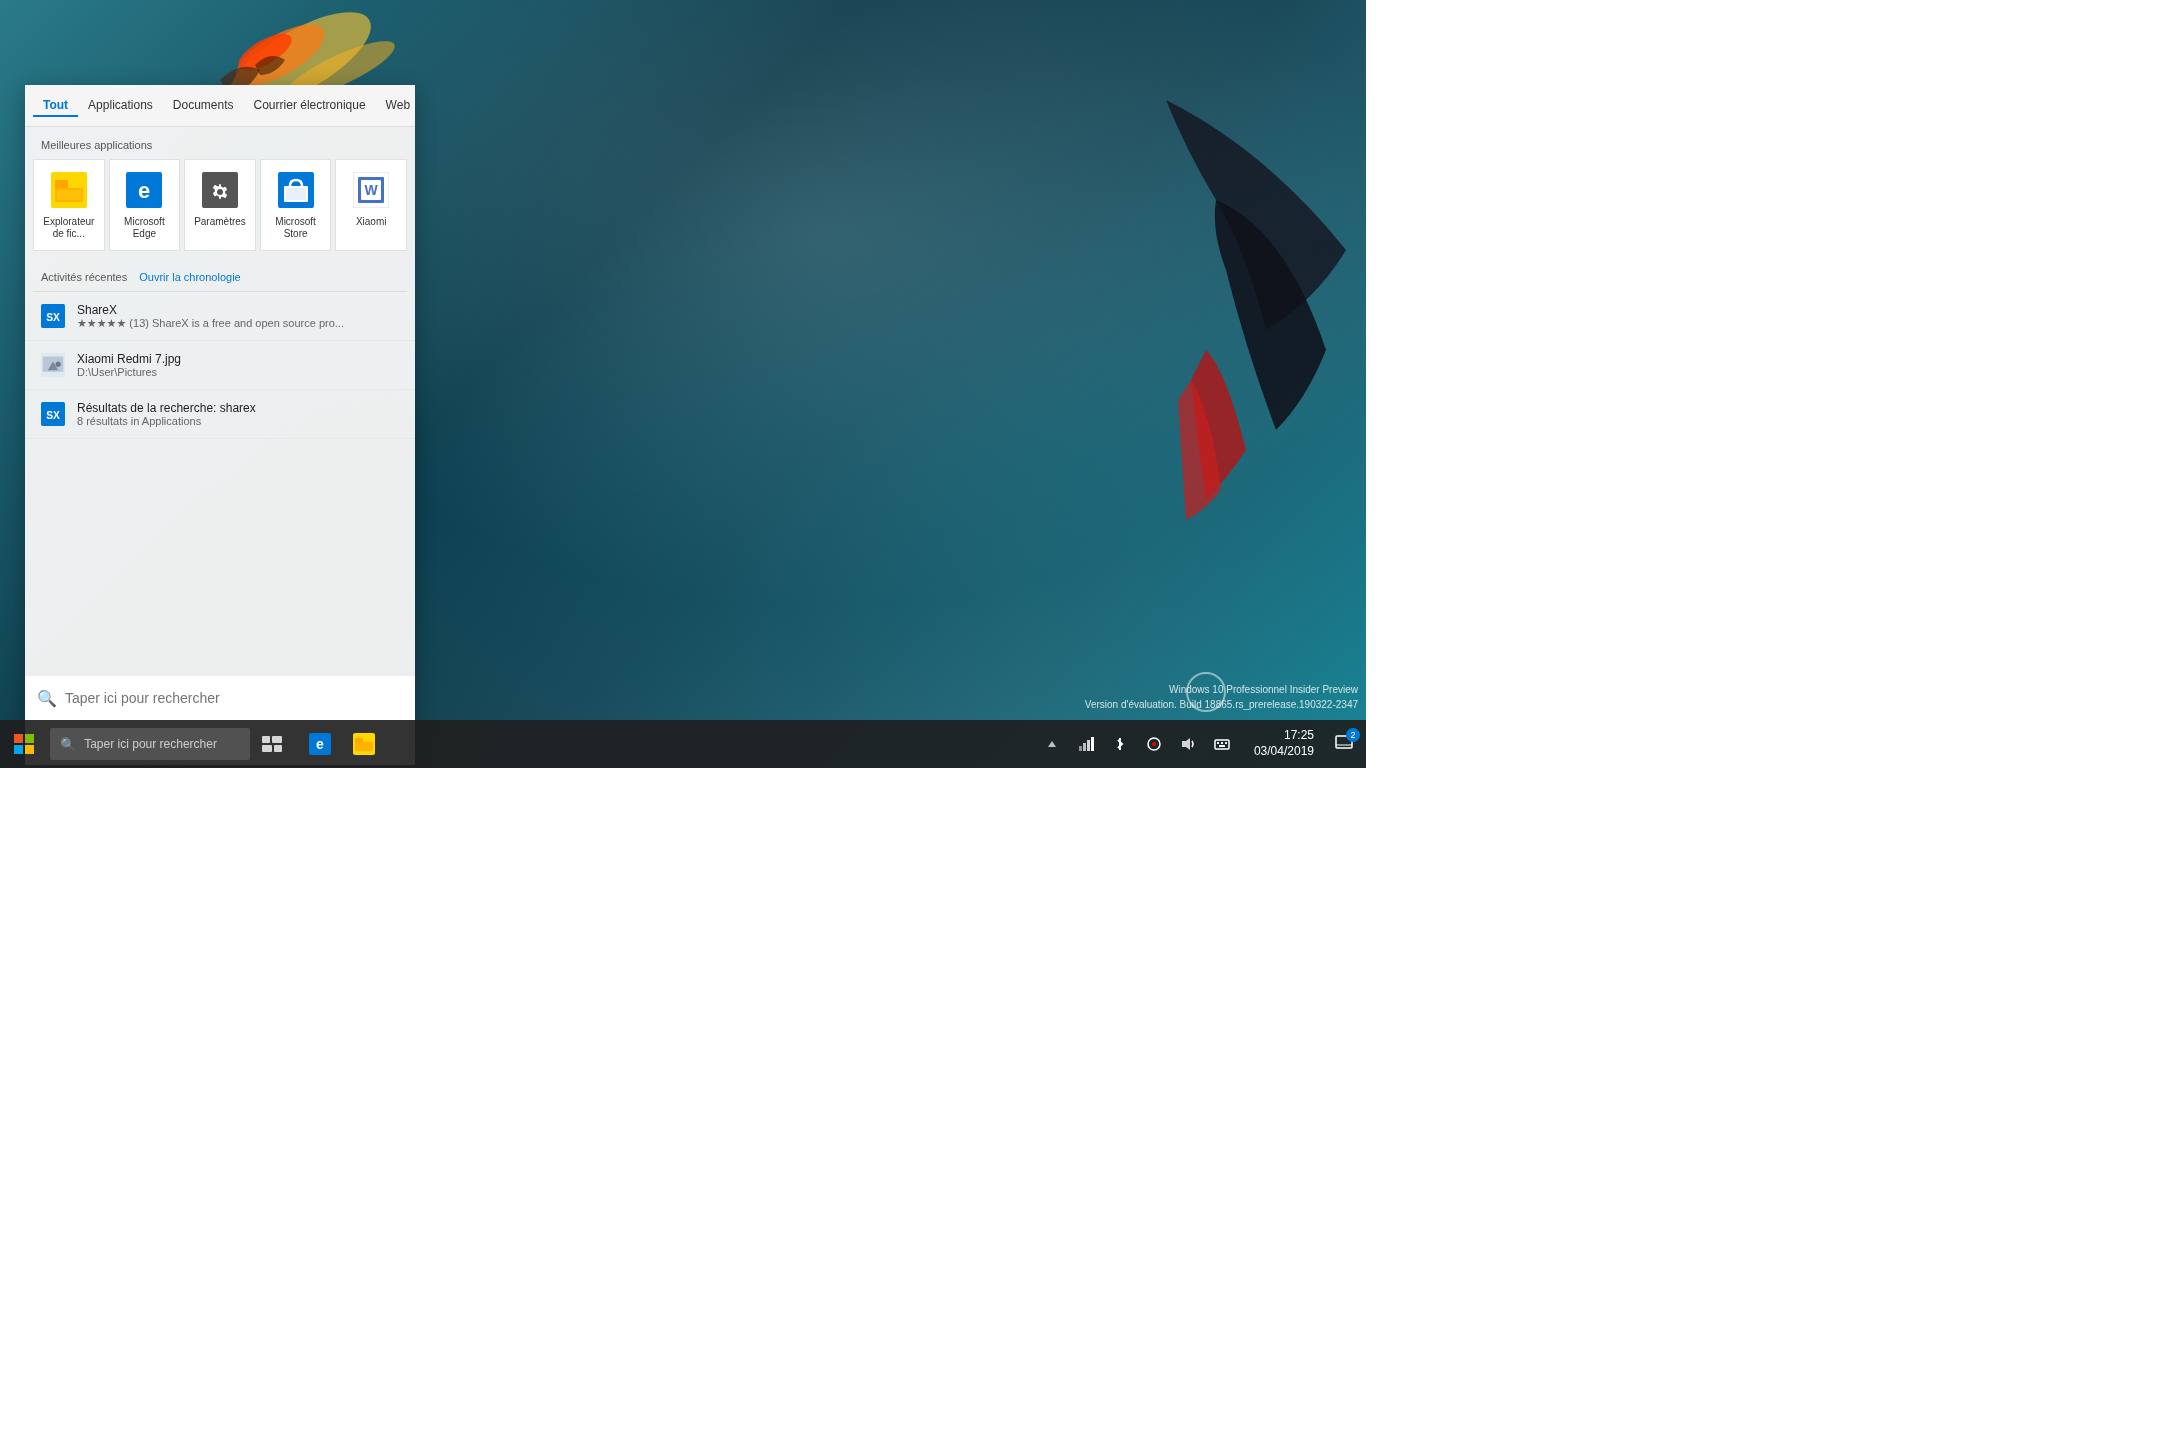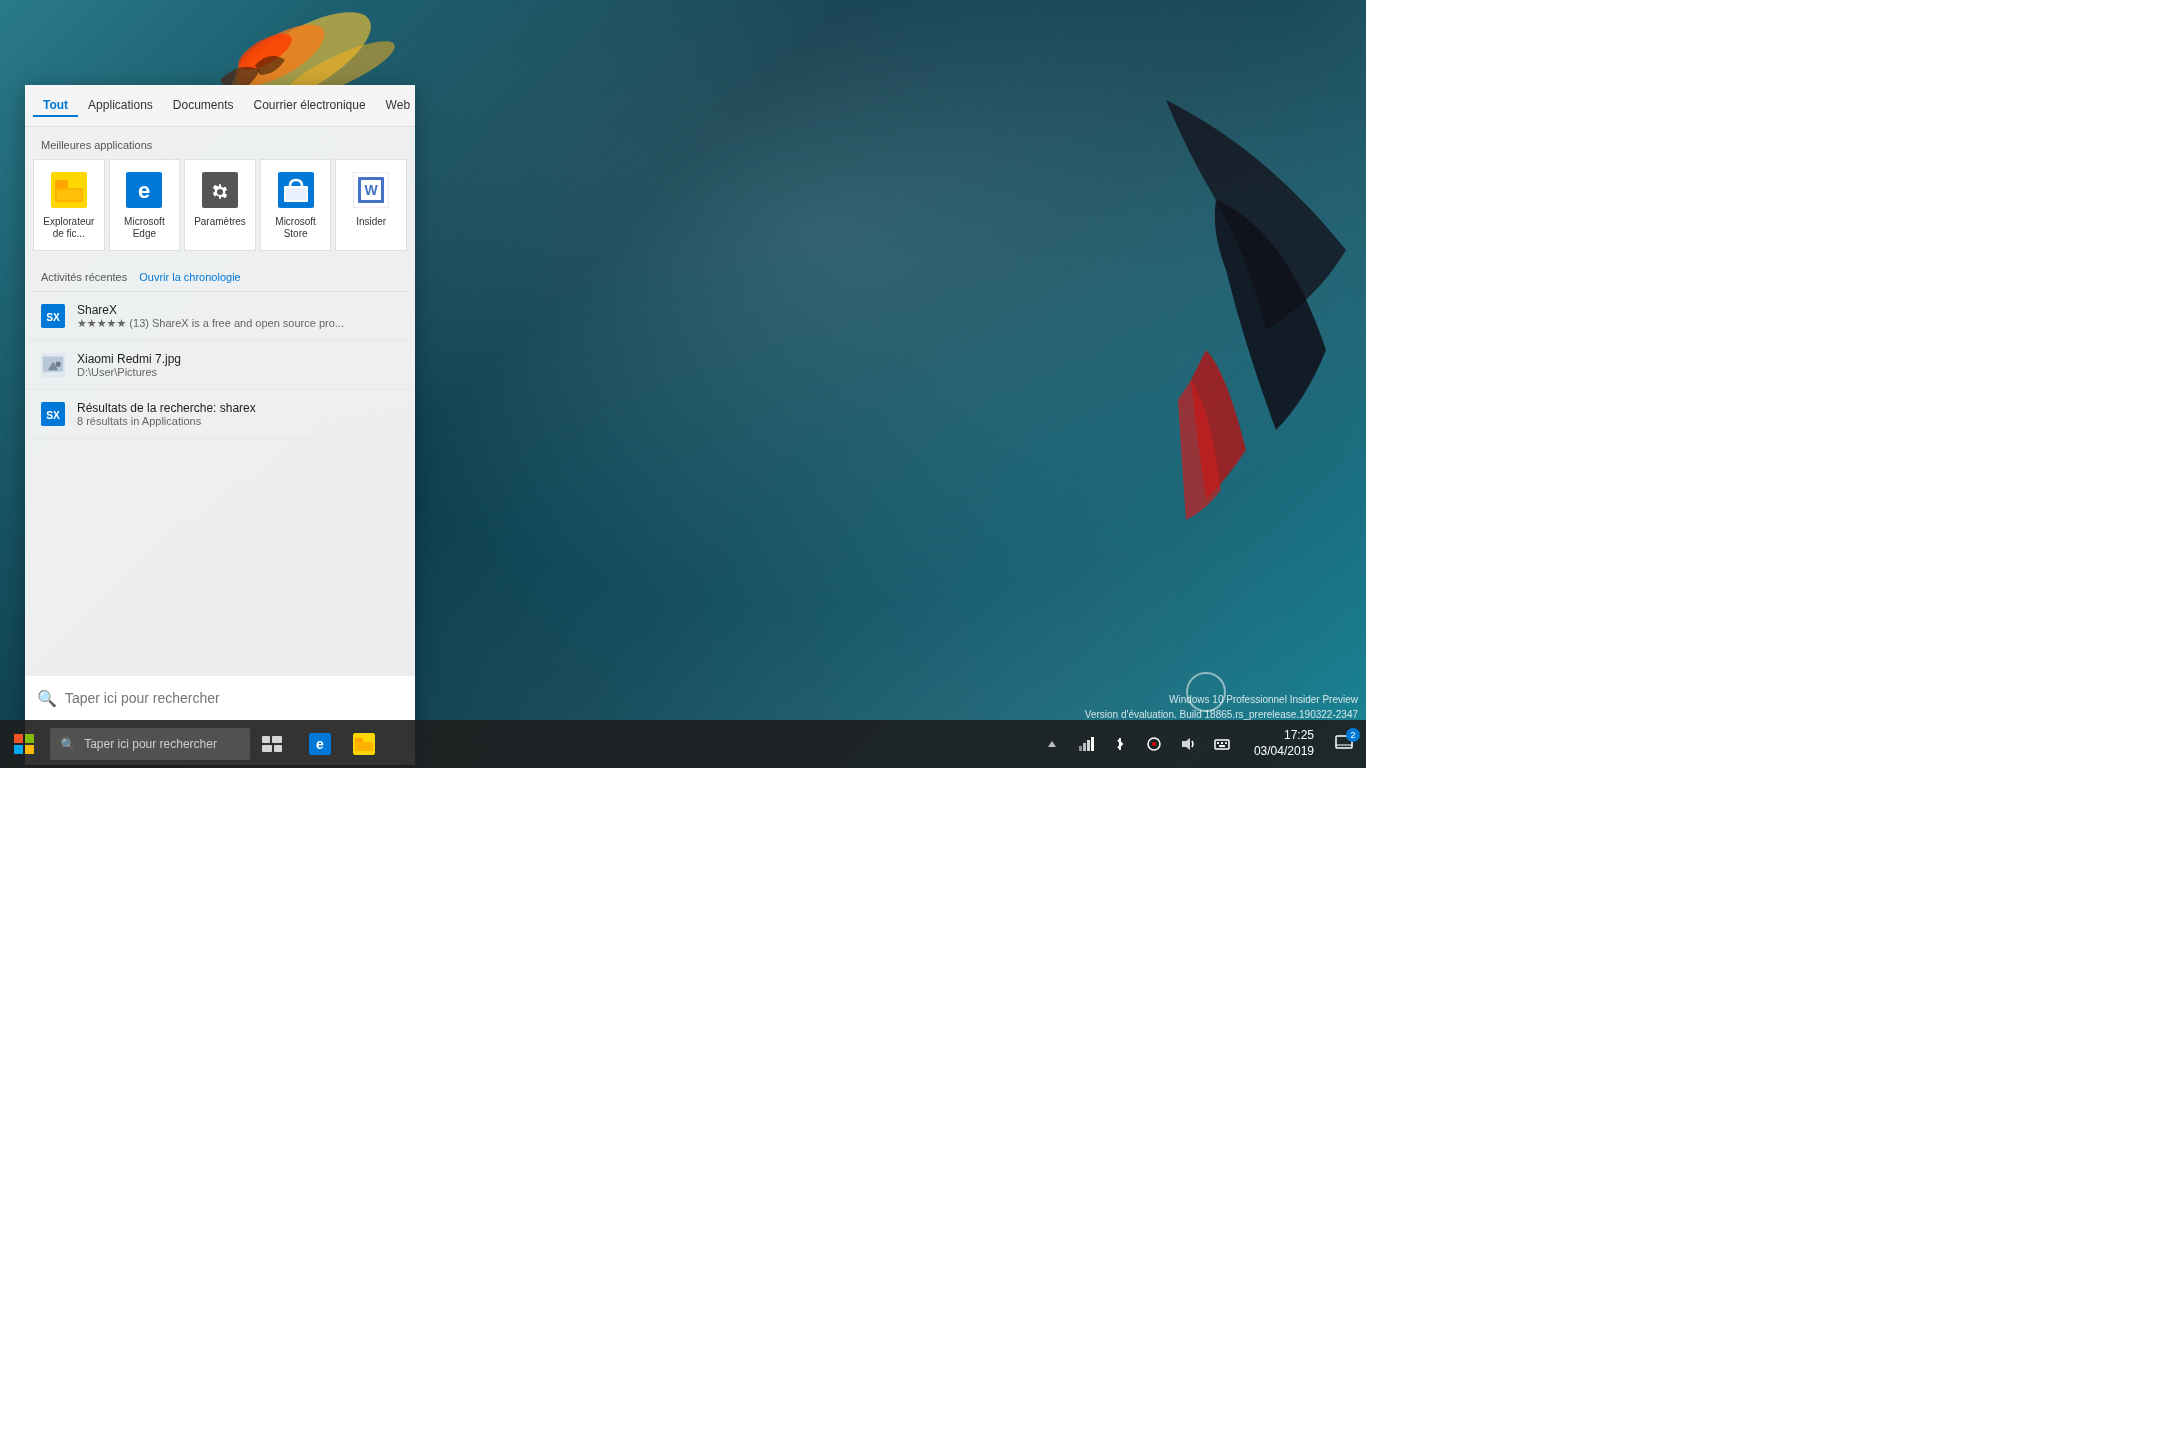"Insider" div.app-label { text: Insider -> Xiaomi }
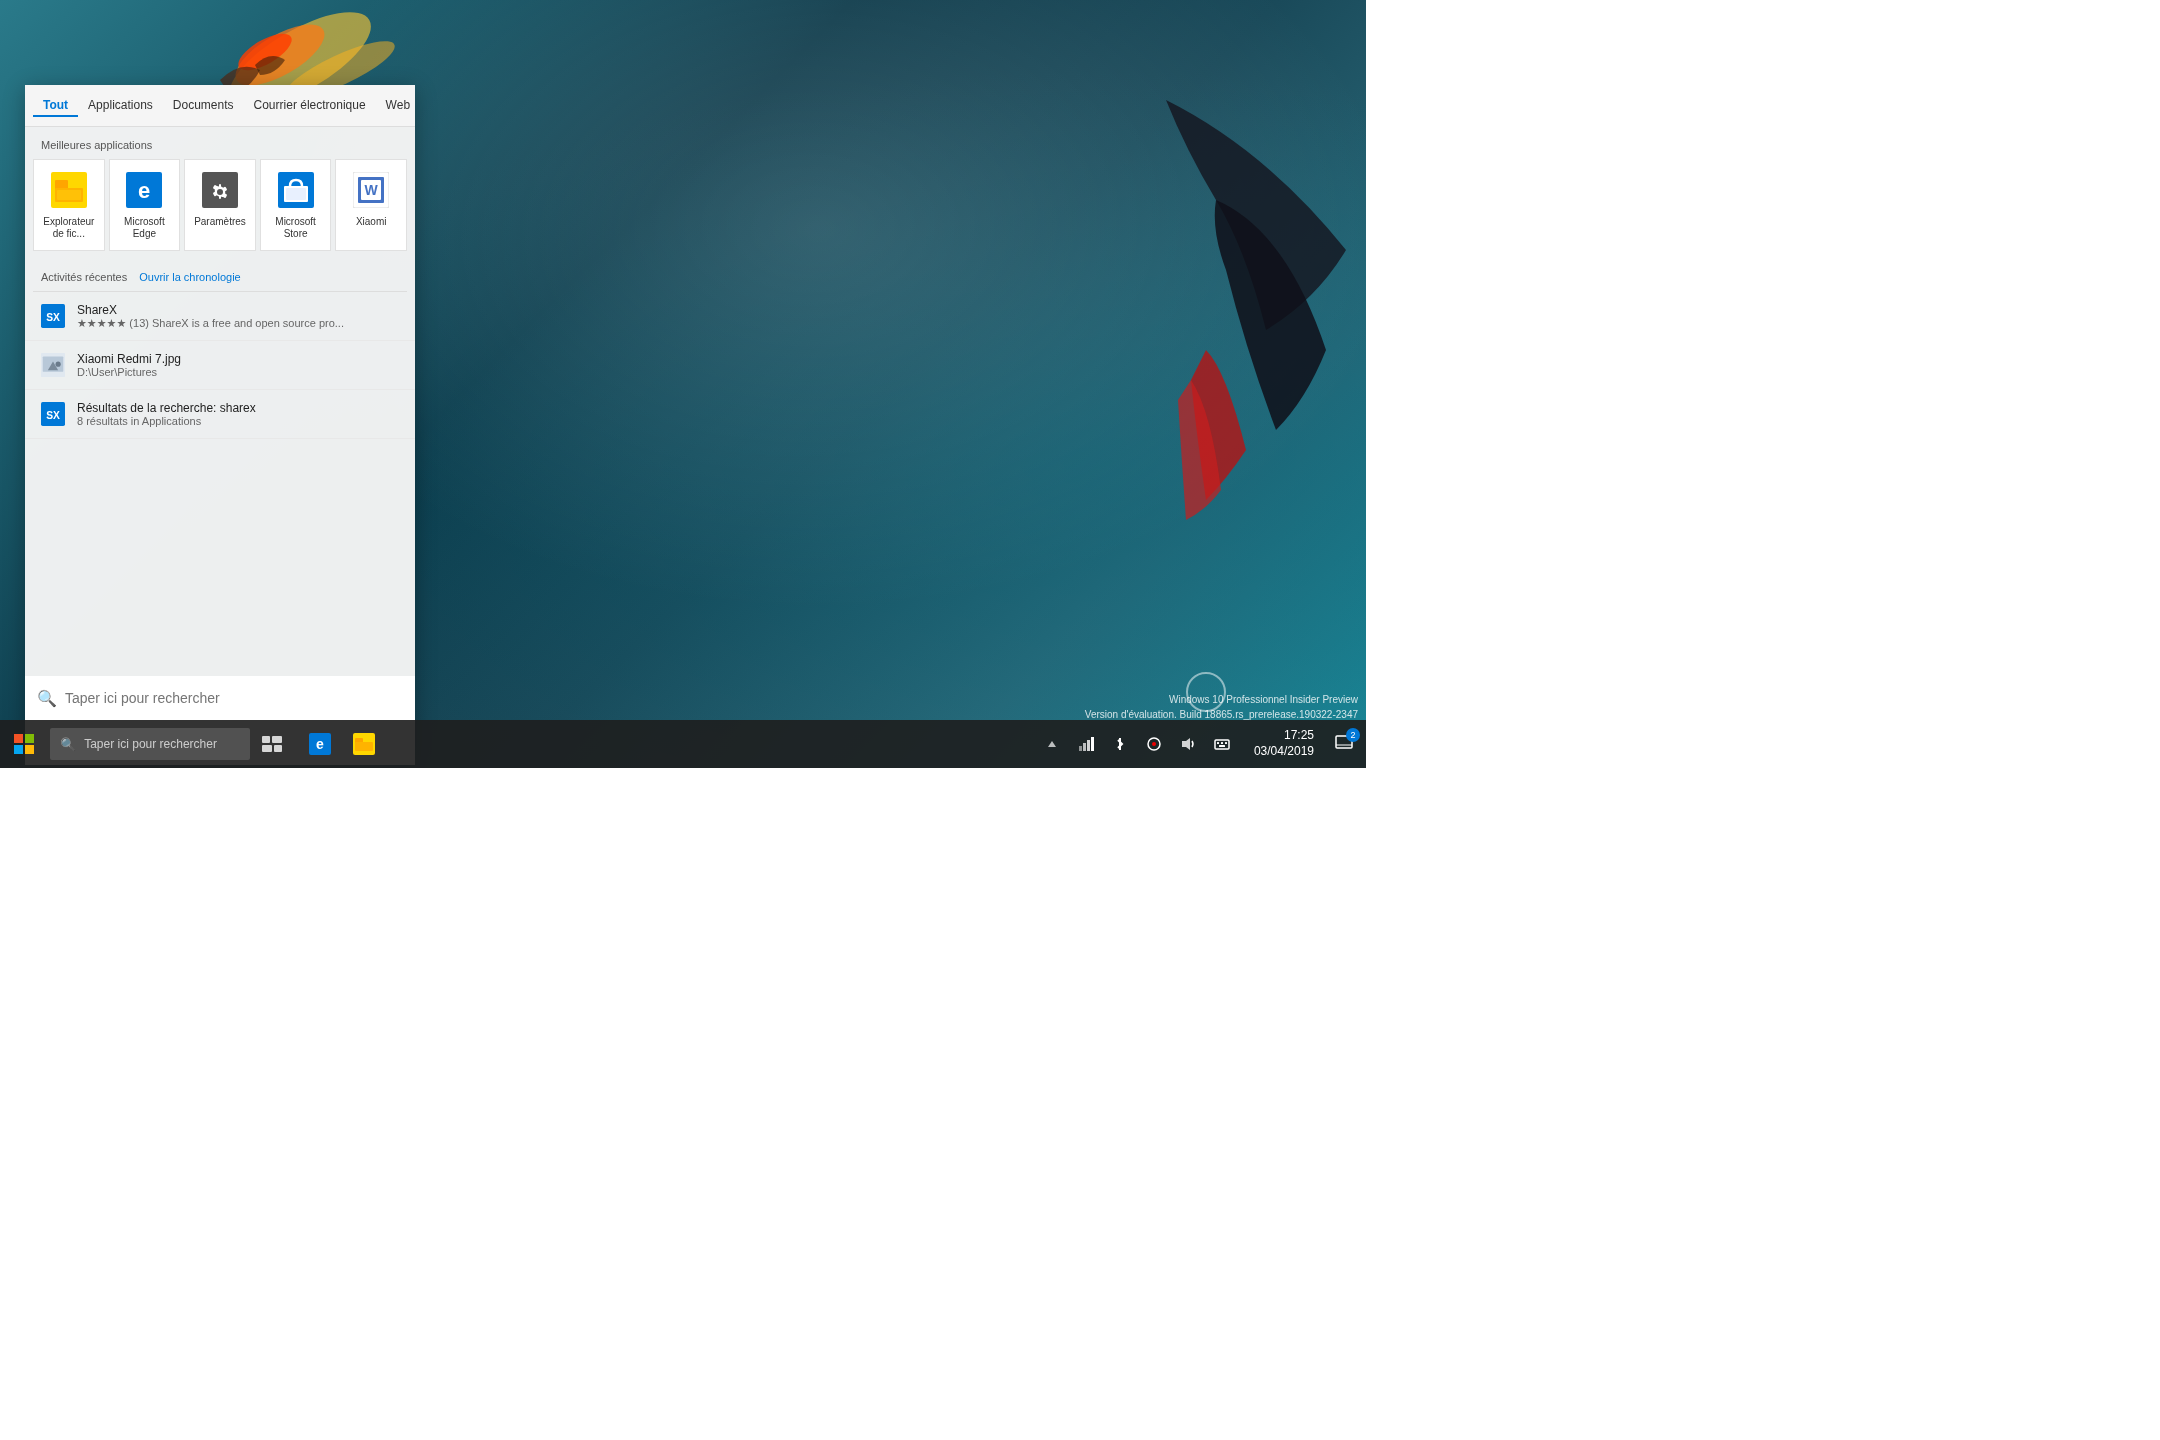"Windows 10 Professionnel Insider Preview" .win-version { bottom: 46px -> 56px }
